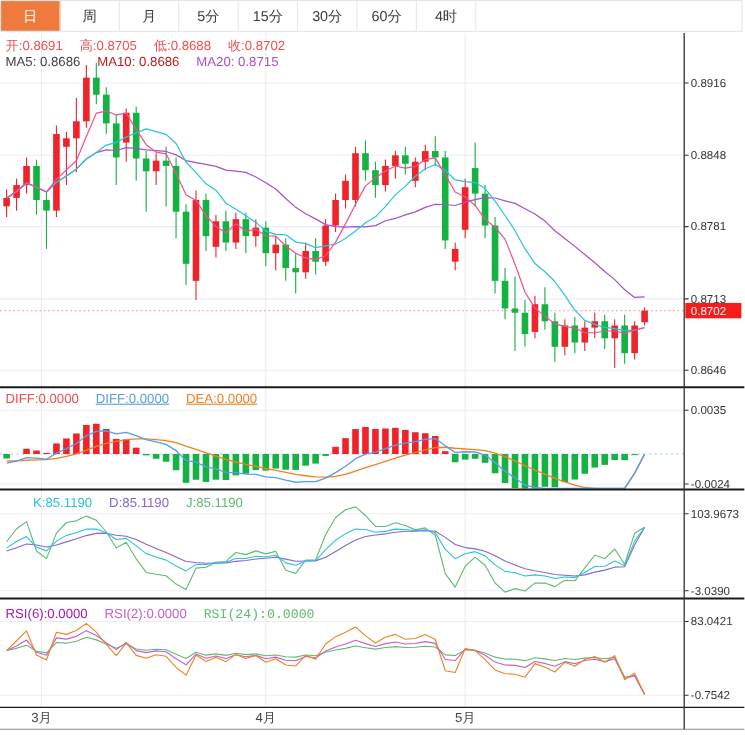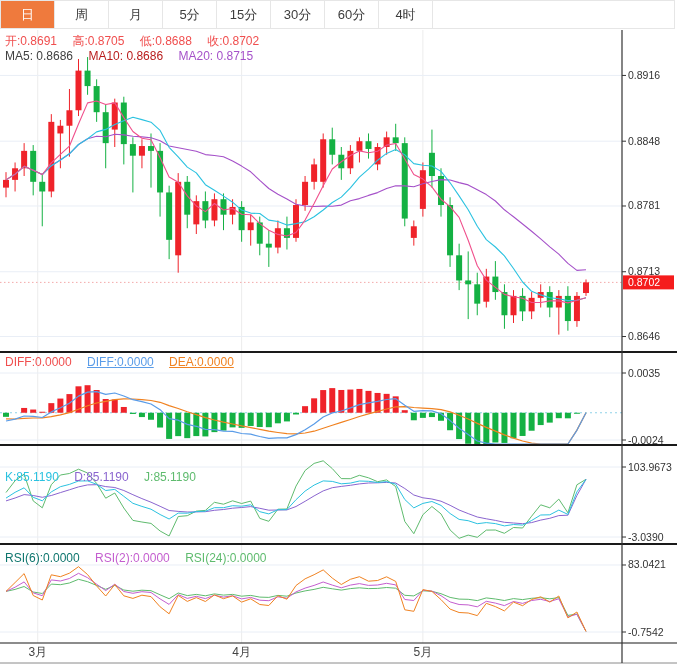"K:85.1190 D:85.1190 J:85.1190" .row-kdj { margin-left: none -> 25px; top: 470px -> 450px }
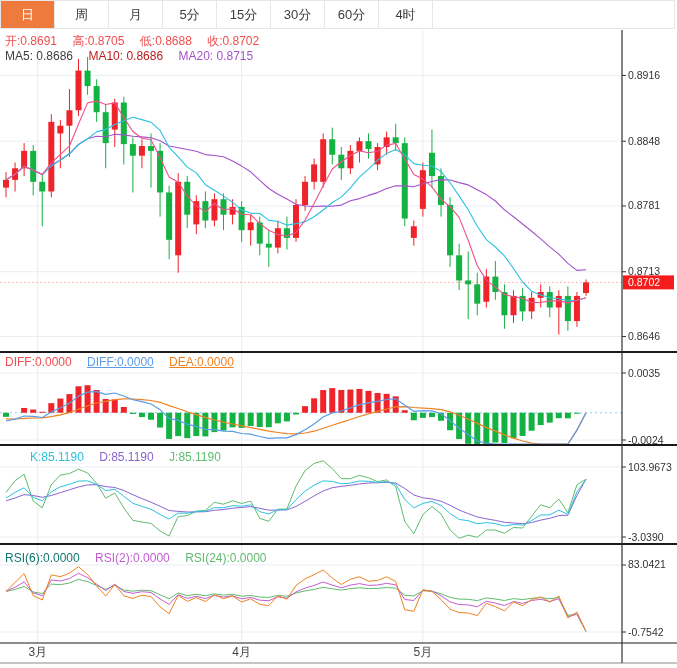"RSI(6):0.0000" span.hitem { color: #0f766e -> #a21caf }
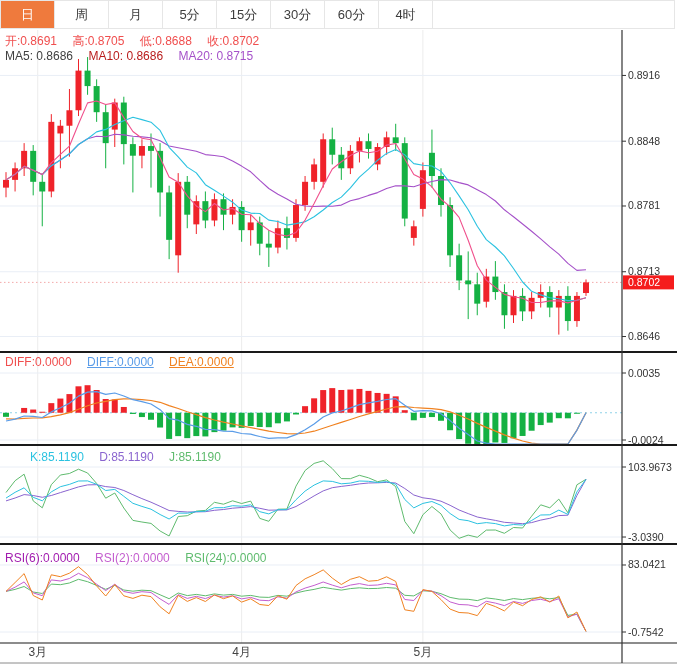"RSI(24):0.0000" span.hitem { font-family: none -> Liberation Mono, monospace }
